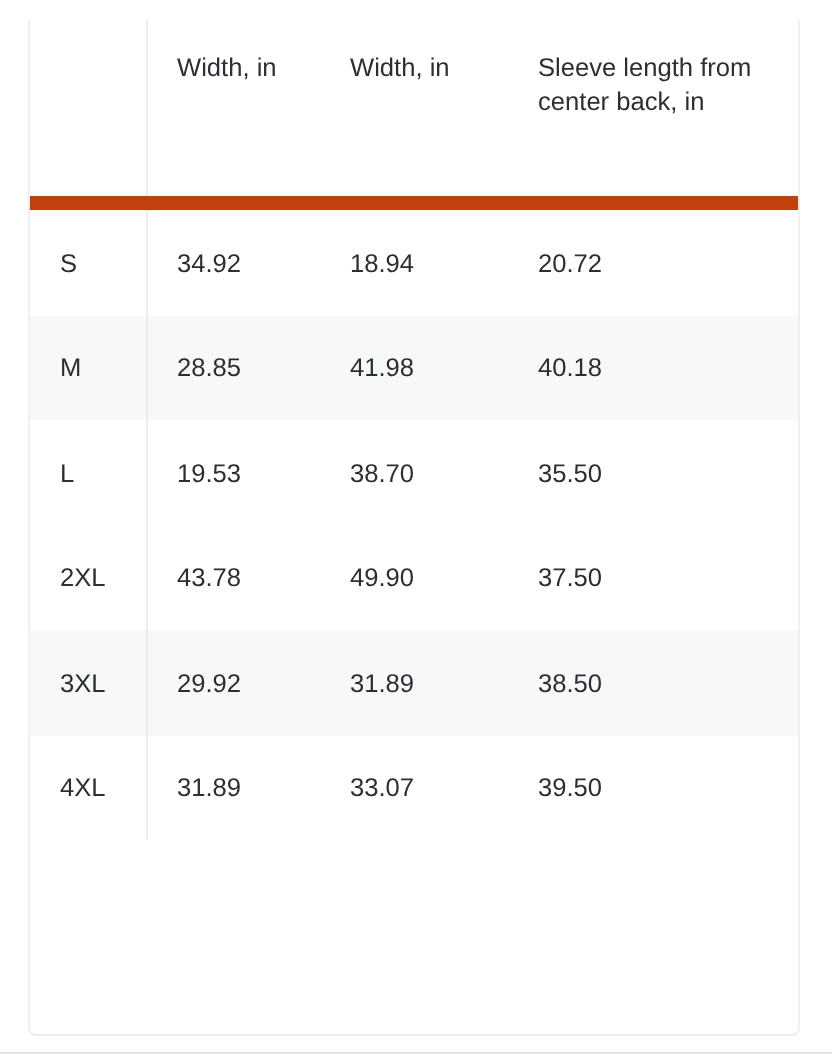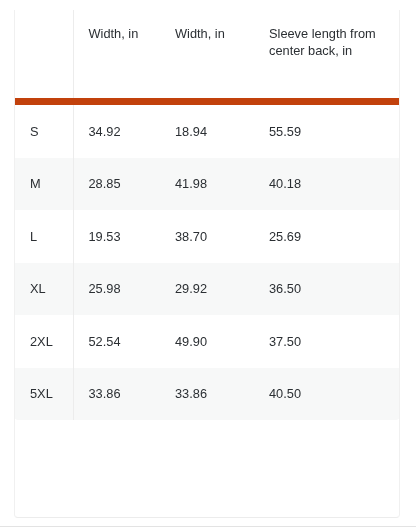"55.59" div.dcell { text: 55.59 -> 20.72 }
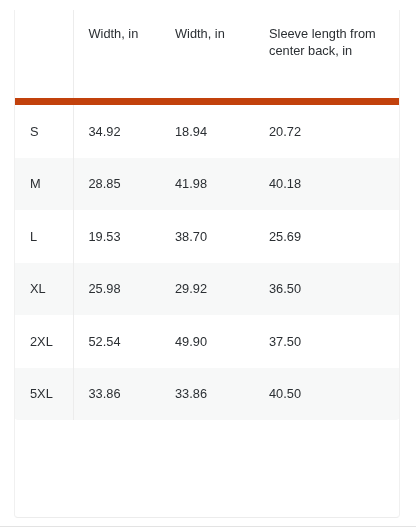"25.69" div.dcell { text: 25.69 -> 35.50 }
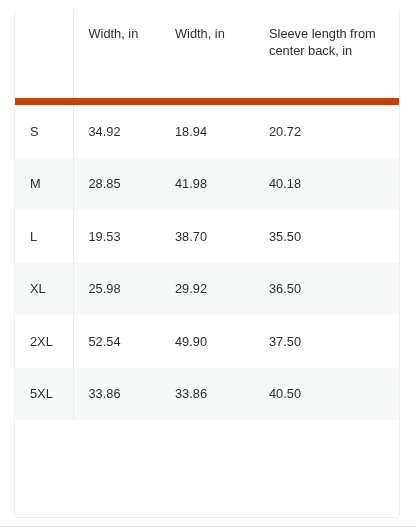"XL" tr.stripe { html: <tr> <td> <div>XL</div> </td> <td> <div>25.98</div> </td> <td> <div>29.92</div> </td> <td> <div>36.50</div> </td> </tr> -> none }
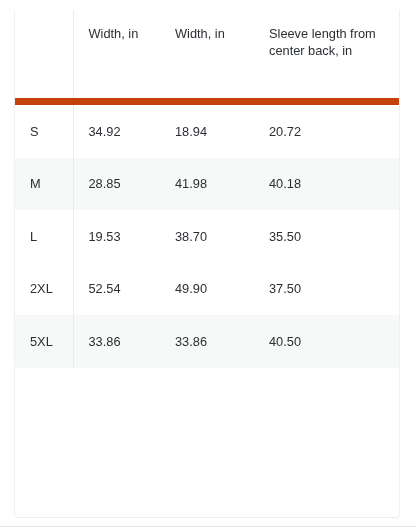"52.54" div.dcell { text: 52.54 -> 43.78 }
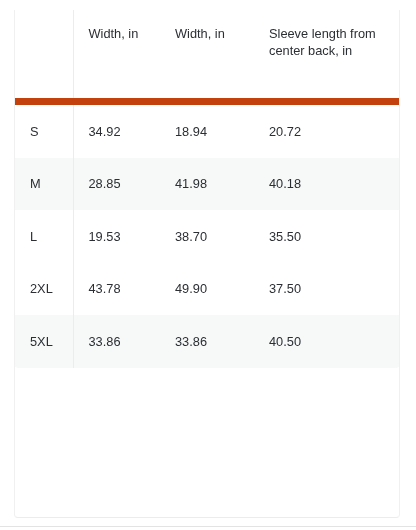"3XL" tr.stripe { html: none -> <tr> <td> <div>3XL</div> </td> <td> <div>29.92</div> </td> <td> <div>31.89</div> </td> <td> <div>38.50</div> </td> </tr> }
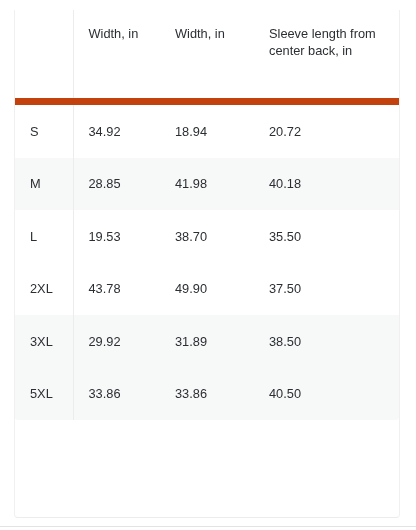"4XL" tr { html: none -> <tr> <td> <div>4XL</div> </td> <td> <div>31.89</div> </td> <td> <div>33.07</div> </td> <td> <div>39.50</div> </td> </tr> }
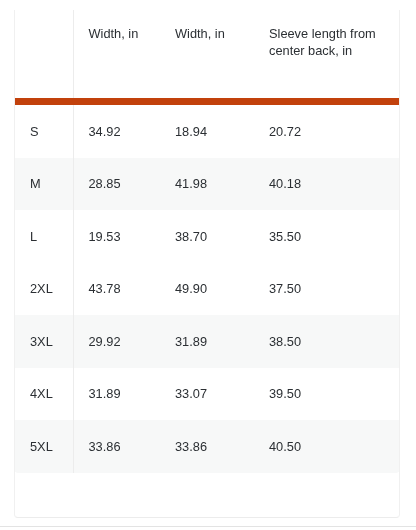"5XL" tr.stripe { html: <tr> <td> <div>5XL</div> </td> <td> <div>33.86</div> </td> <td> <div>33.86</div> </td> <td> <div>40.50</div> </td> </tr> -> none }
